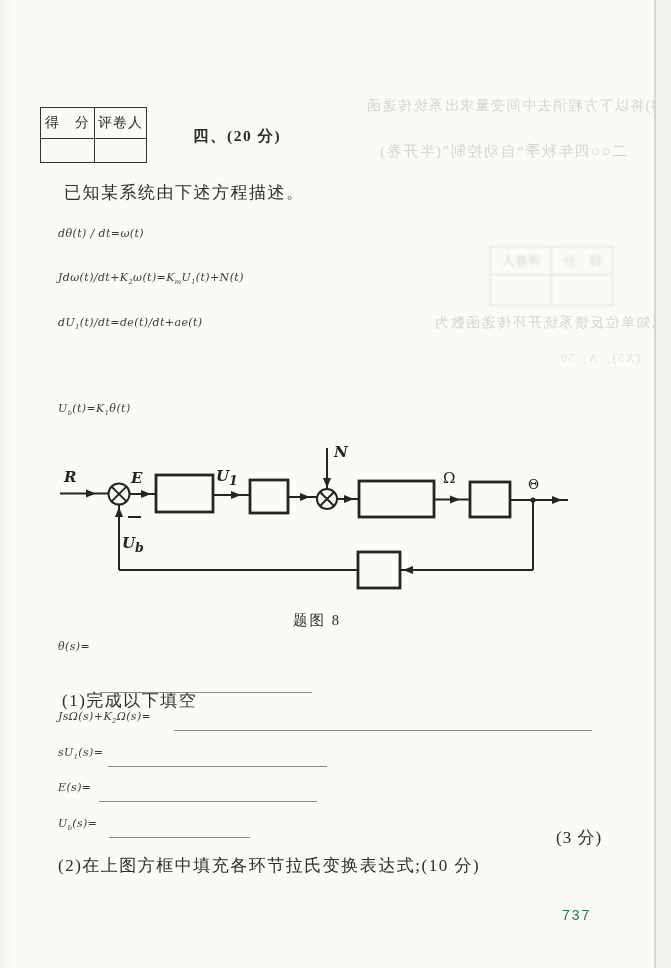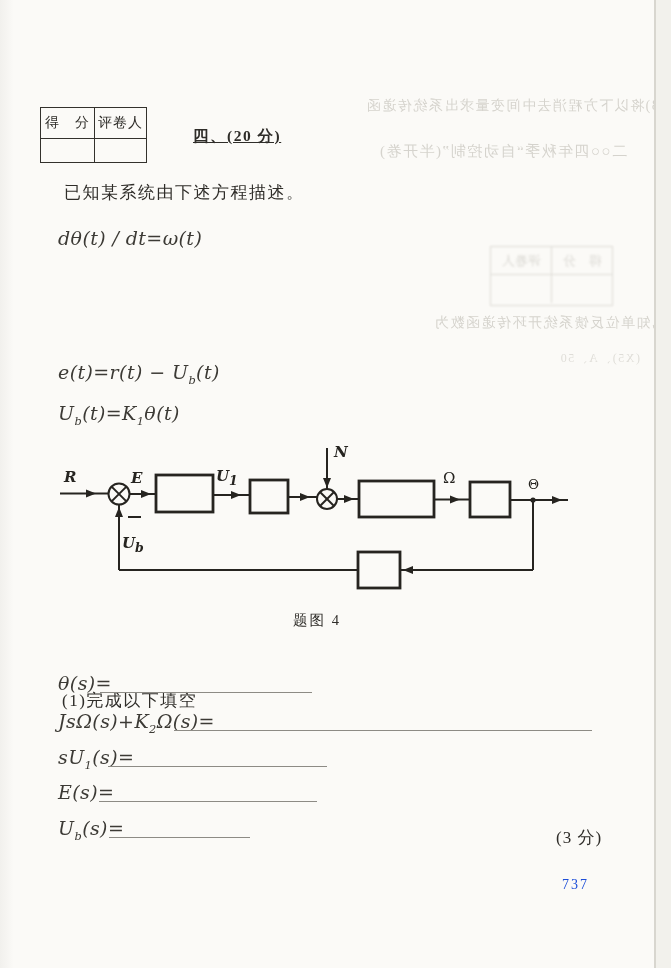"四、(20 分)" .heading { text-decoration: underline -> none }
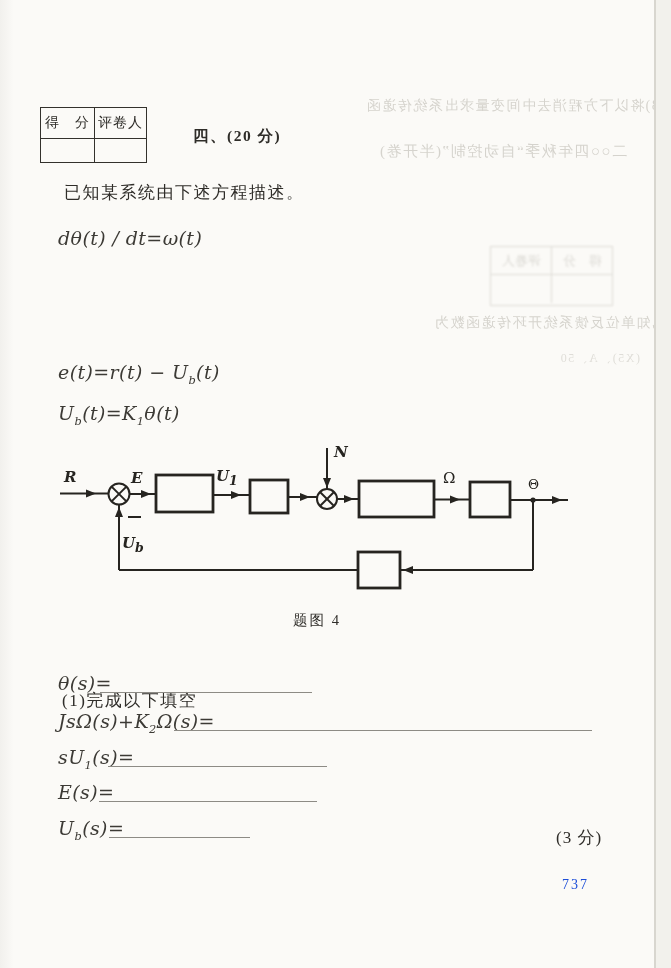"dθ(t) / dt=ω(t)" .math { font-size: 19px -> 11px }
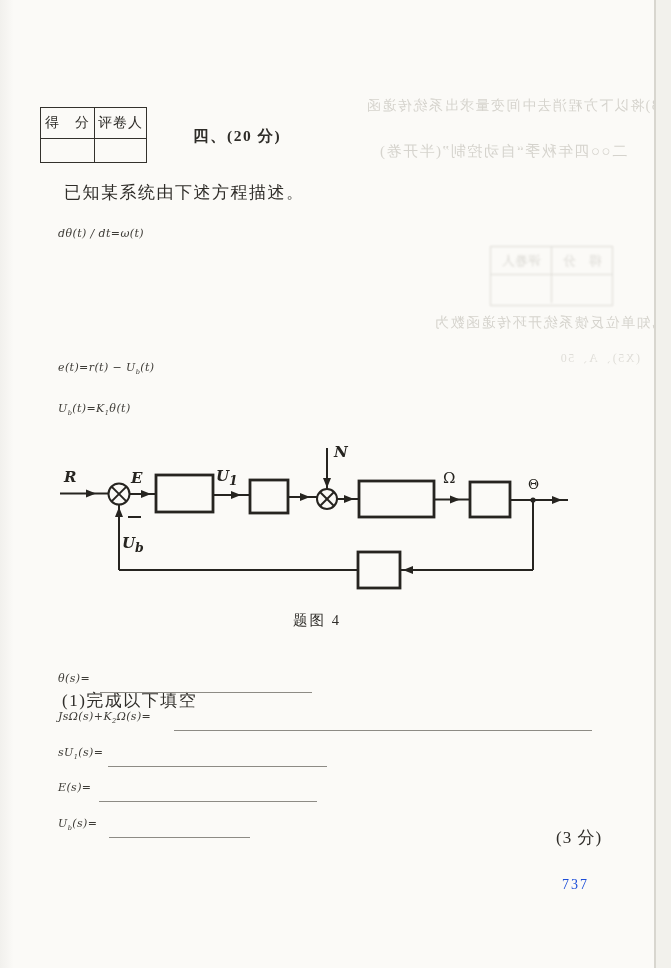"Jdω(t)/dt+K2ω(t)=KmU1(t)+N(t)" div.abs { html: none -> <div>Jdω(t)/dt+K<sub>2</sub>ω(t)=K<sub>m</sub>U<sub>1</sub>(t)+N(t)</div> }
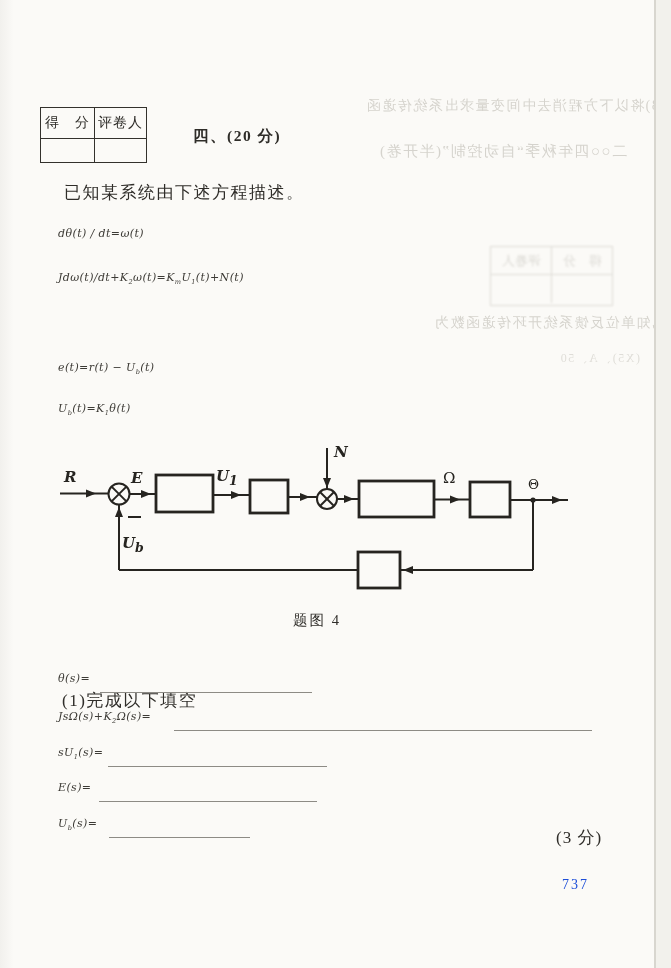"dU1(t)/dt=de(t)/dt+ae(t)" div.abs { html: none -> <div>dU<sub>1</sub>(t)/dt=de(t)/dt+ae(t)</div> }
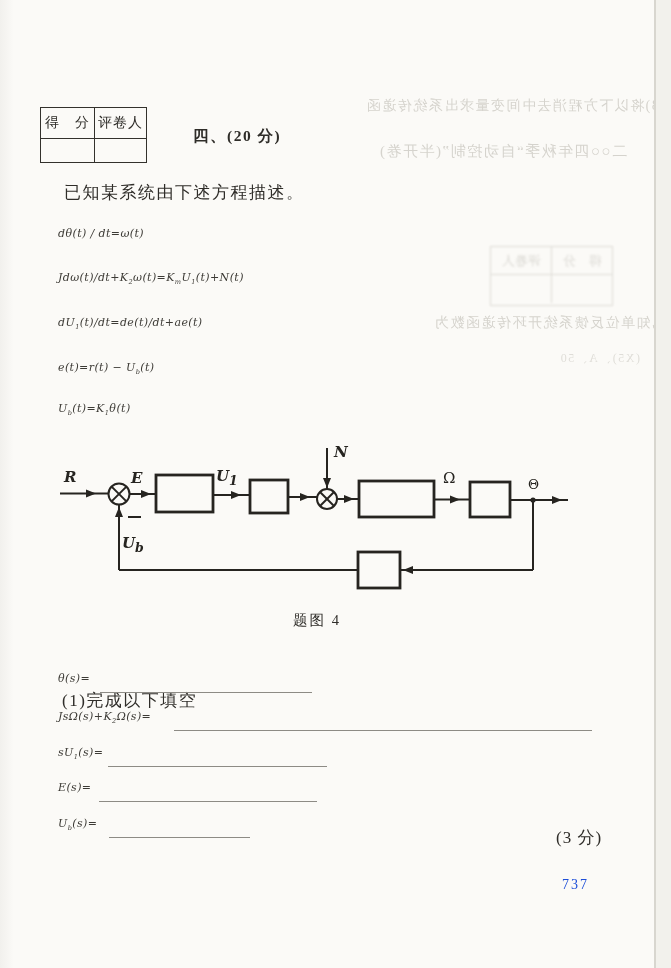"e(t)=r(t) − Ub(t)" div.abs { html: <div>e(t)=r(t) − U<sub>b</sub>(t)</div> -> none }
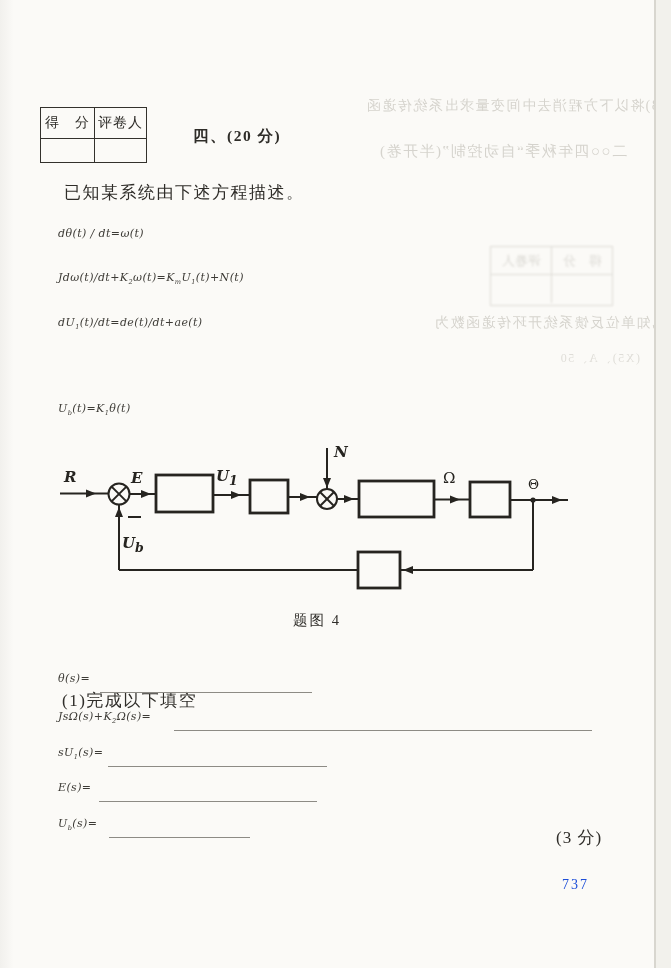"题图 4" div.abs { text: 4 -> 8 }
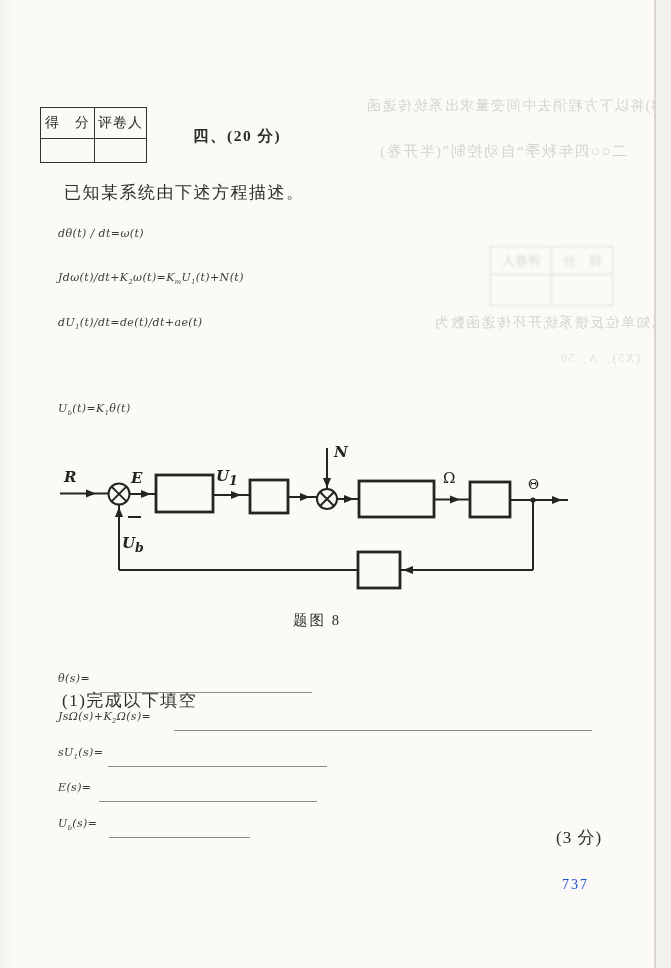"θ(s)=" div.abs { top: 672px -> 640px }
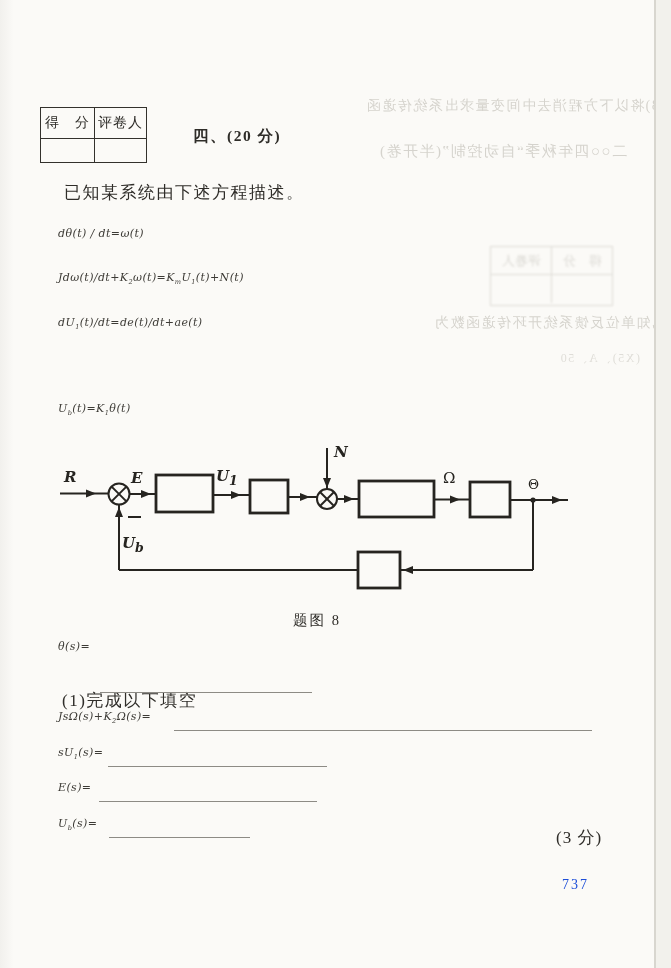"(2)在上图方框中填充各环节拉氏变换表达式;(10 分)" div.abs { html: none -> <div>(2)在上图方框中填充各环节拉氏变换表达式;(10 分)</div> }
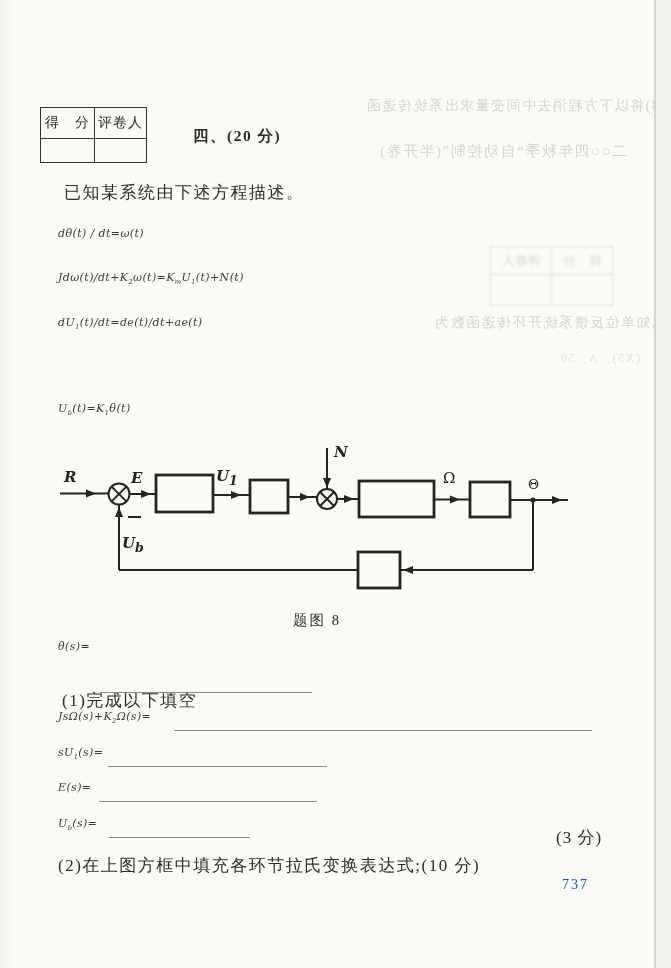"737" .pagenum { color: #1d4ed8 -> #15803d; font-family: Liberation Serif, serif -> Liberation Sans, sans-serif; margin-top: none -> 30px }
